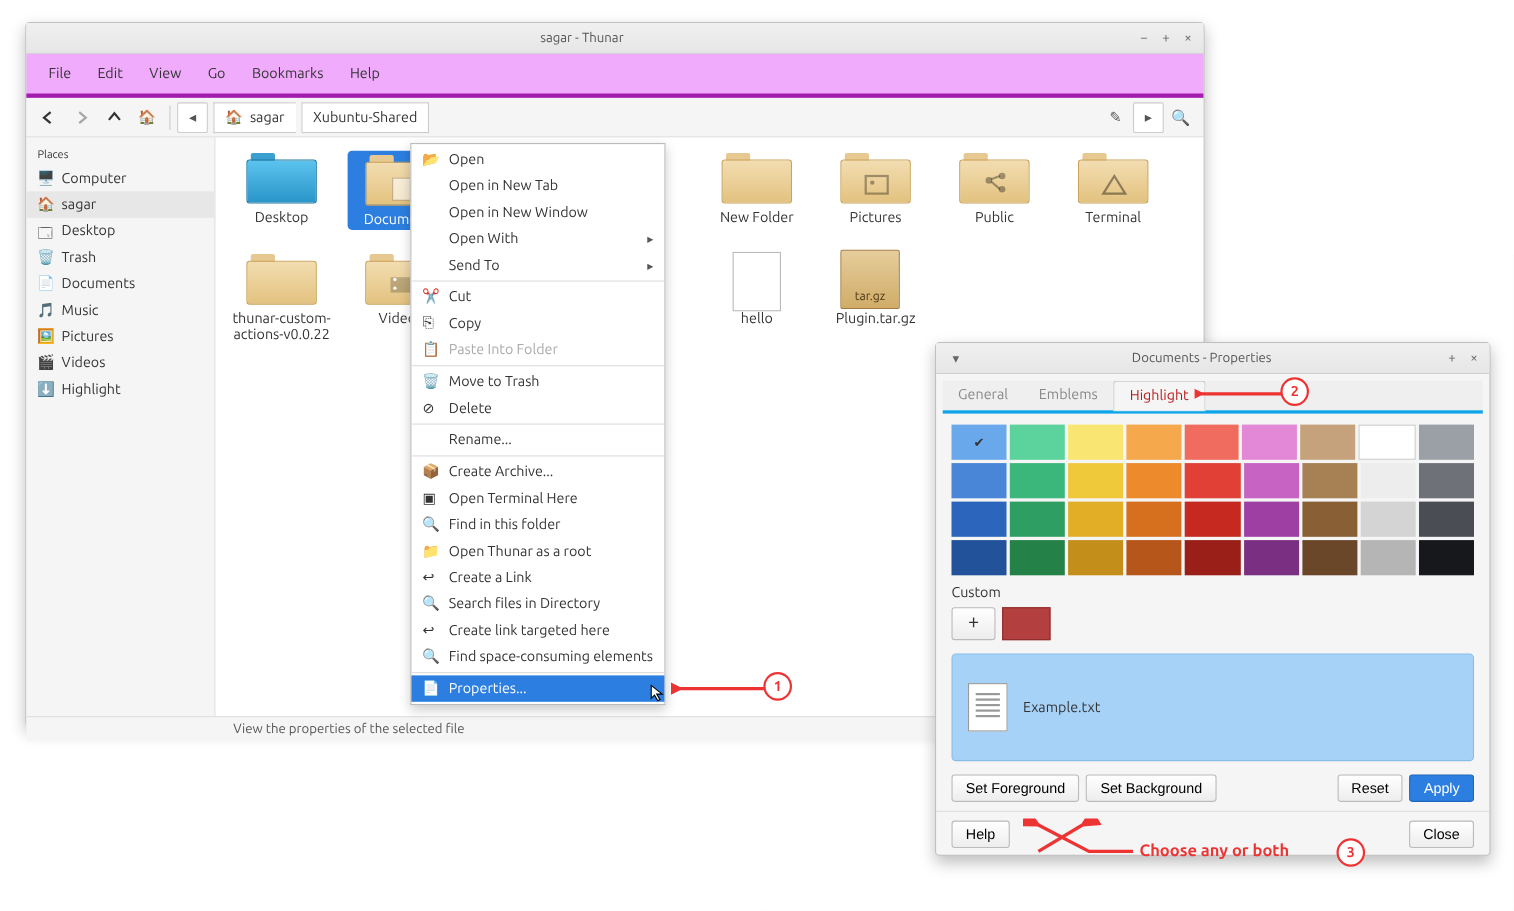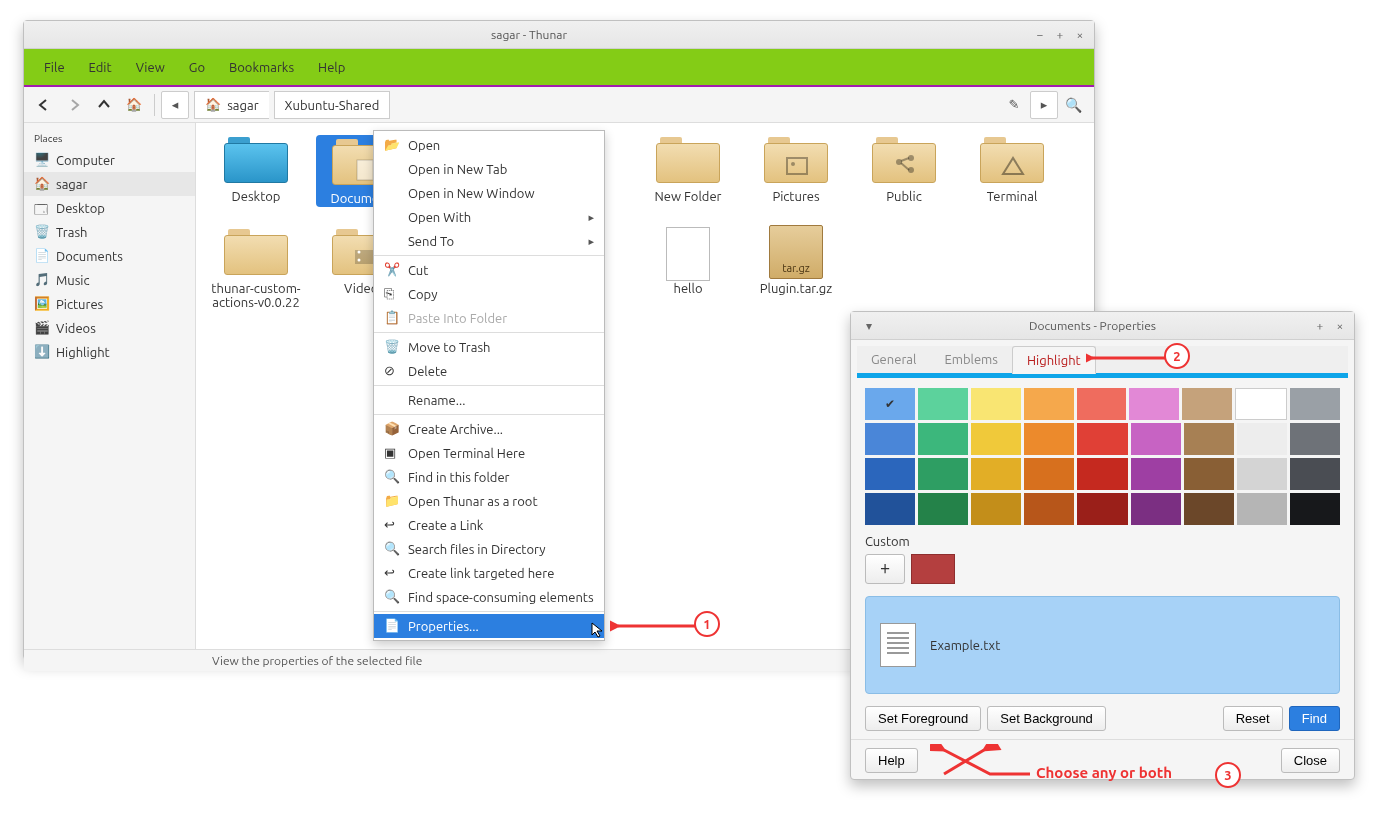"File" .menubar { background: #84cc16 -> #f0abfc; border-bottom: 2px solid #a21caf -> 4px solid #a21caf }
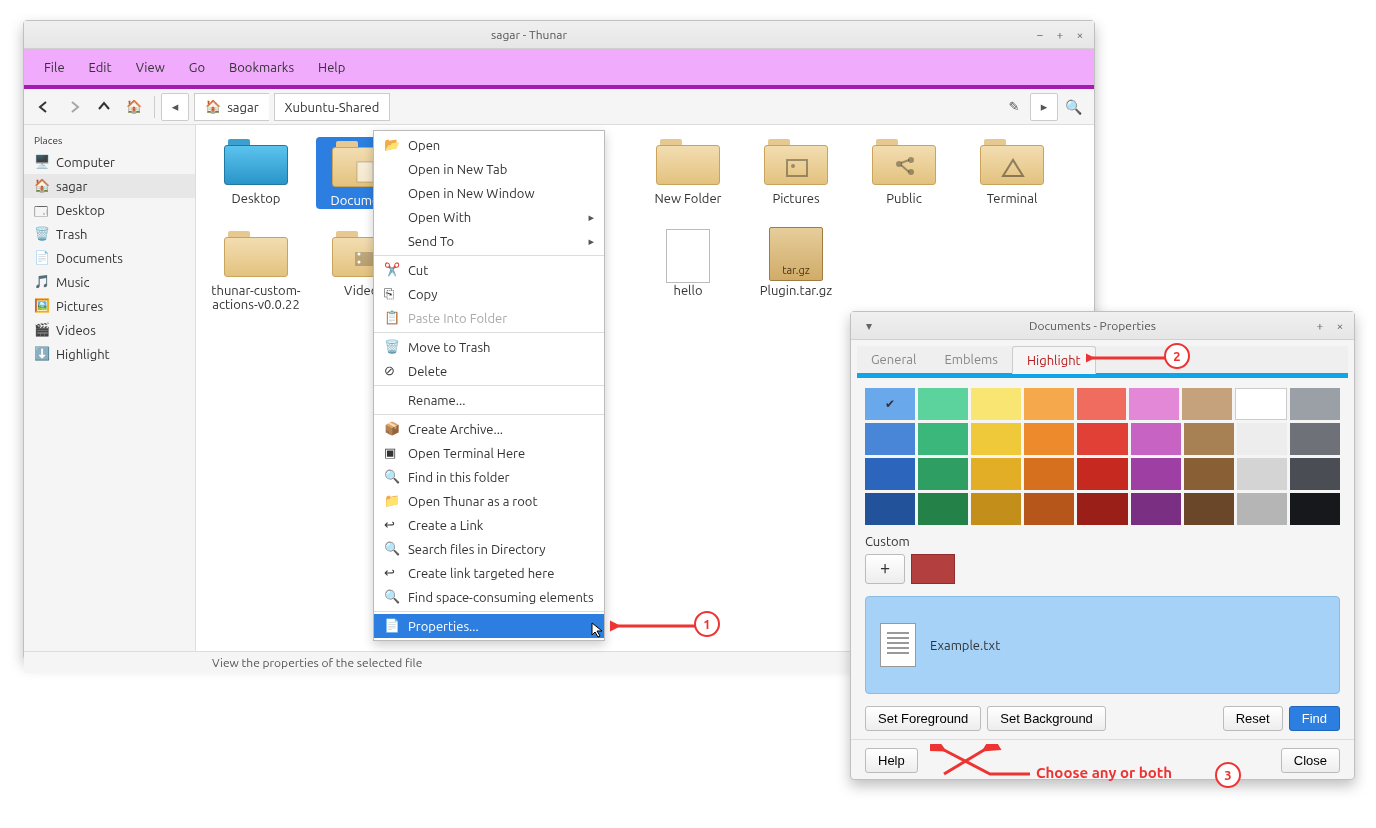"tar.gz" .fileitem .fi-icon { justify-content: center -> none }
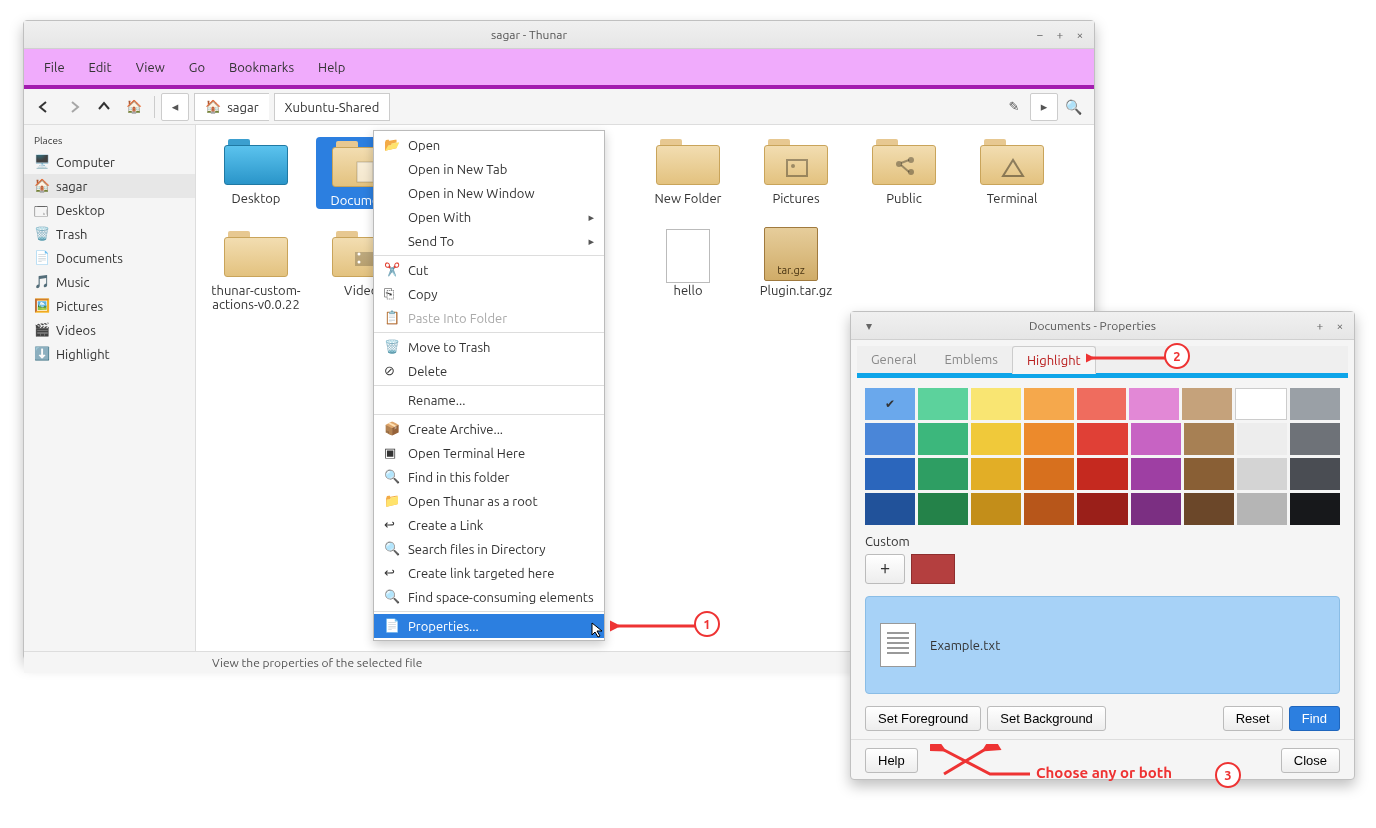"General" .tabs { border-bottom: 5px solid #0ea5e9 -> 3px solid #0ea5e9 }
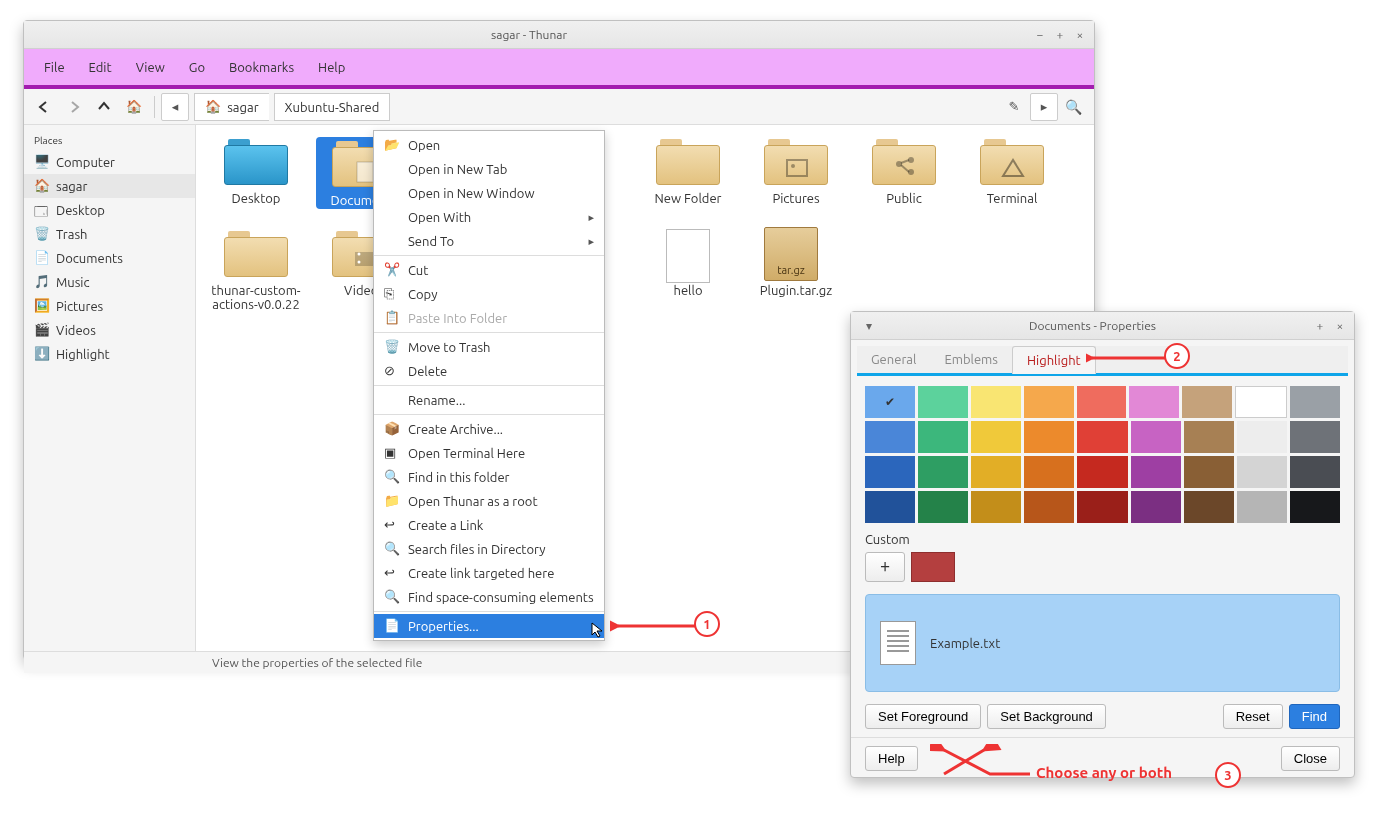"Find" button.btn { text: Find -> Apply }
